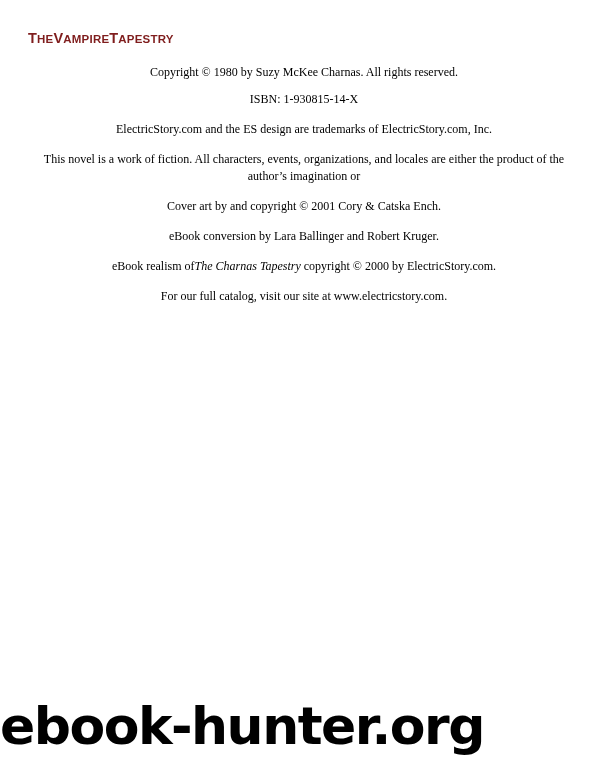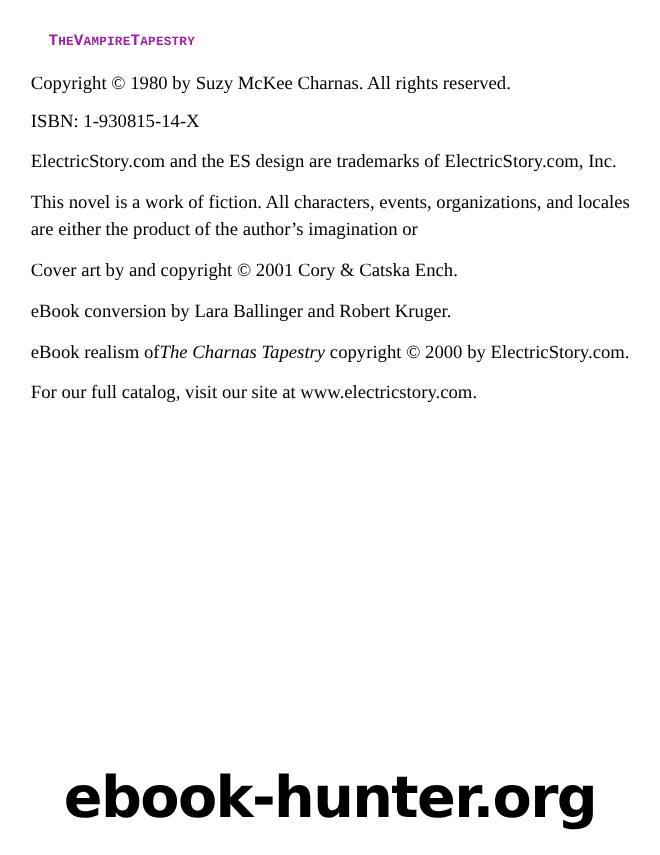"THEVAMPIRETAPESTRY" .title { color: #a21caf -> #7f1d1d; font-family: Liberation Mono, monospace -> Liberation Sans, sans-serif; margin: 0 0 18px 16px -> 0 0 18px 0 }
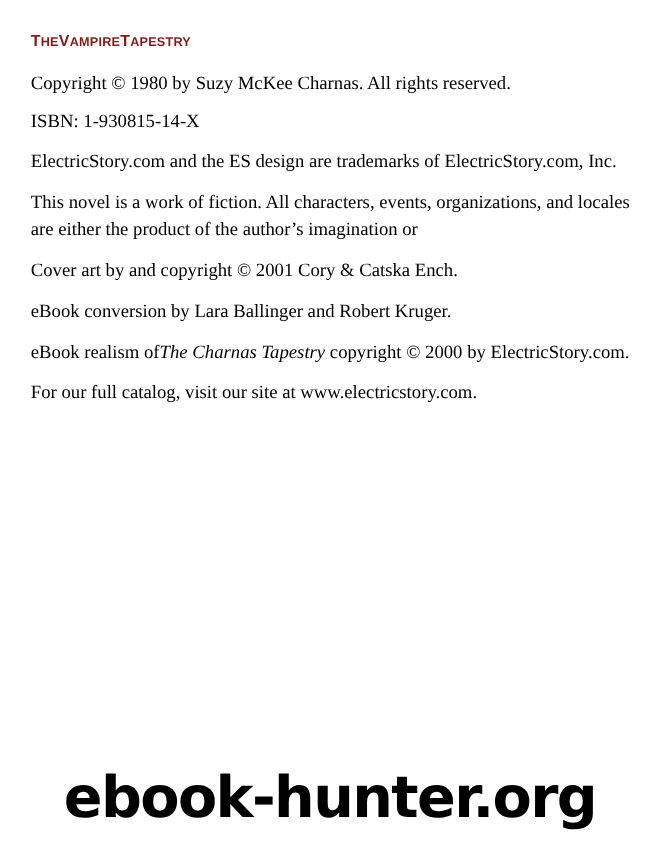"Copyright © 1980 by Suzy" .block { font-size: 17px -> 12px; text-align: left -> center }
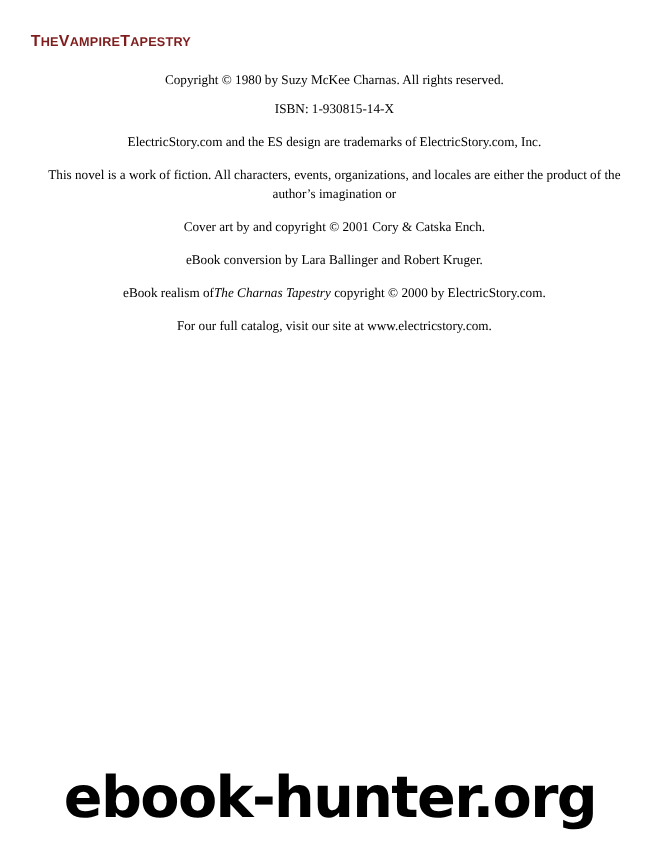"ebook-hunter.org" .footer { text-align: center -> left }
